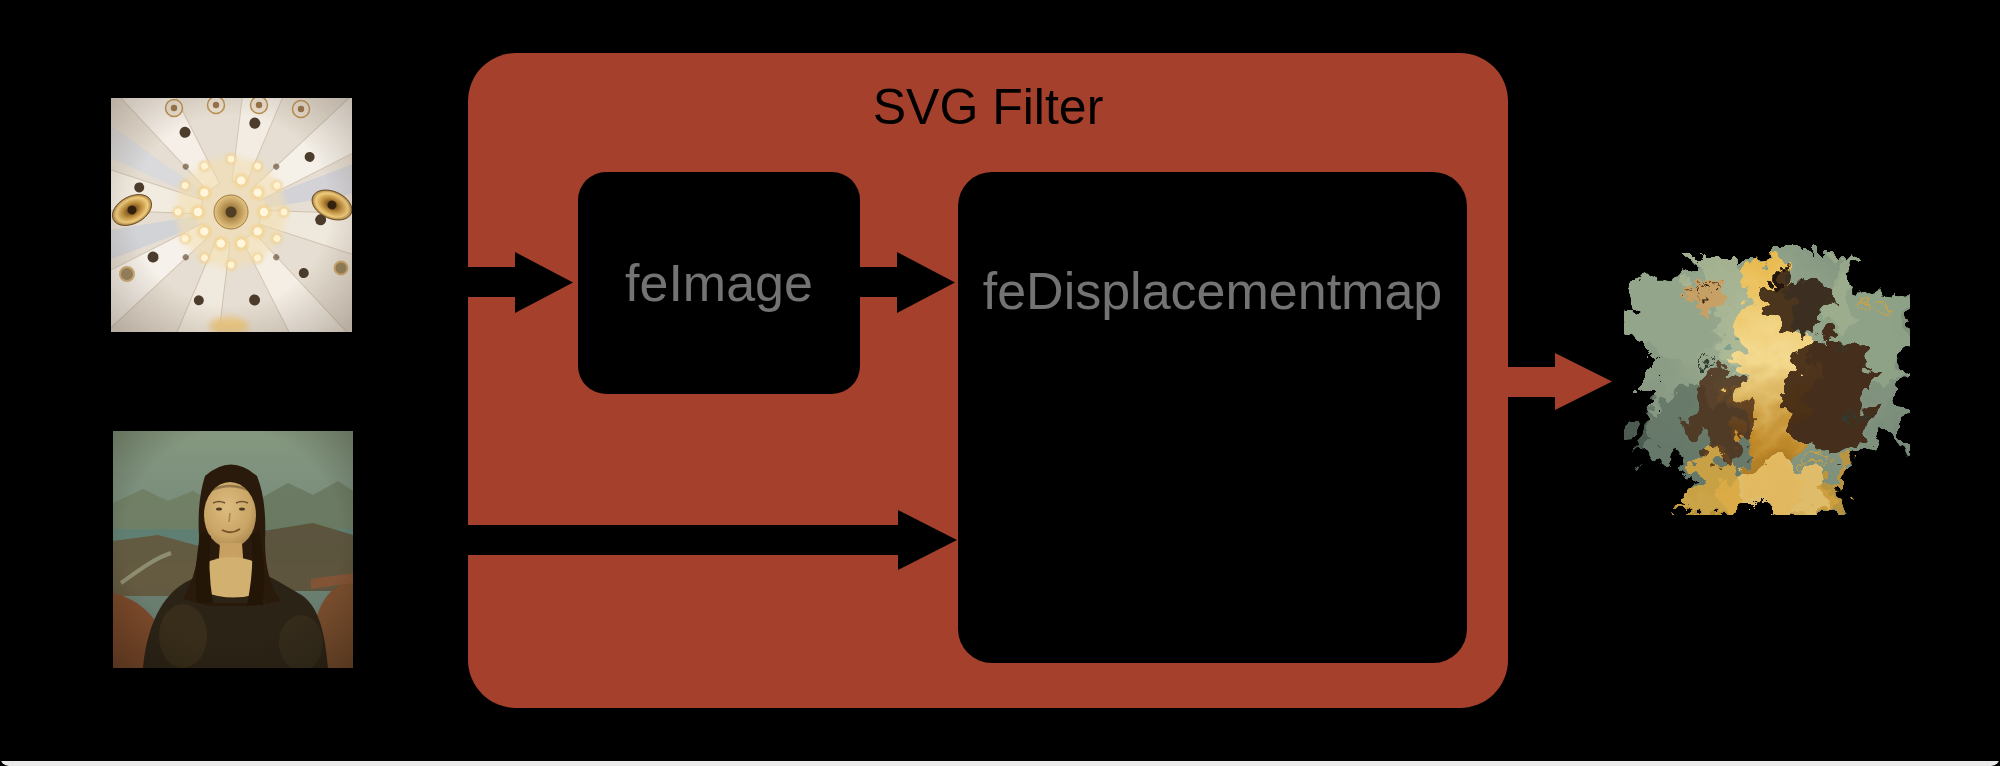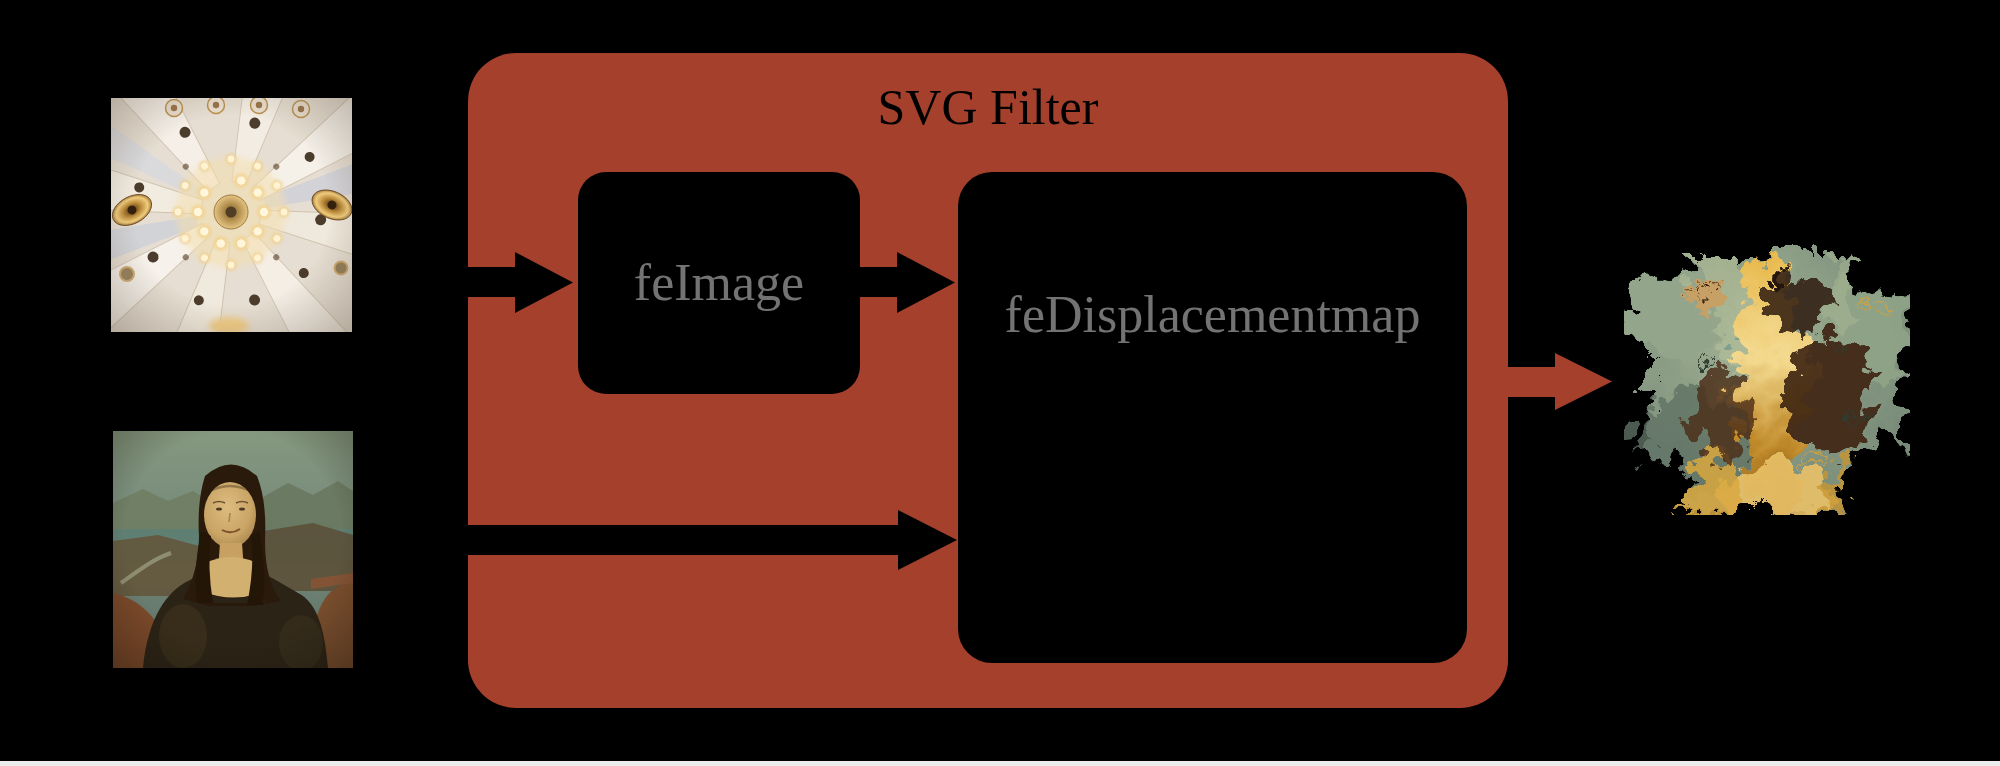"SVG Filter" .stage { border-radius: none -> 9px; font-family: Liberation Serif, serif -> Liberation Sans, sans-serif }
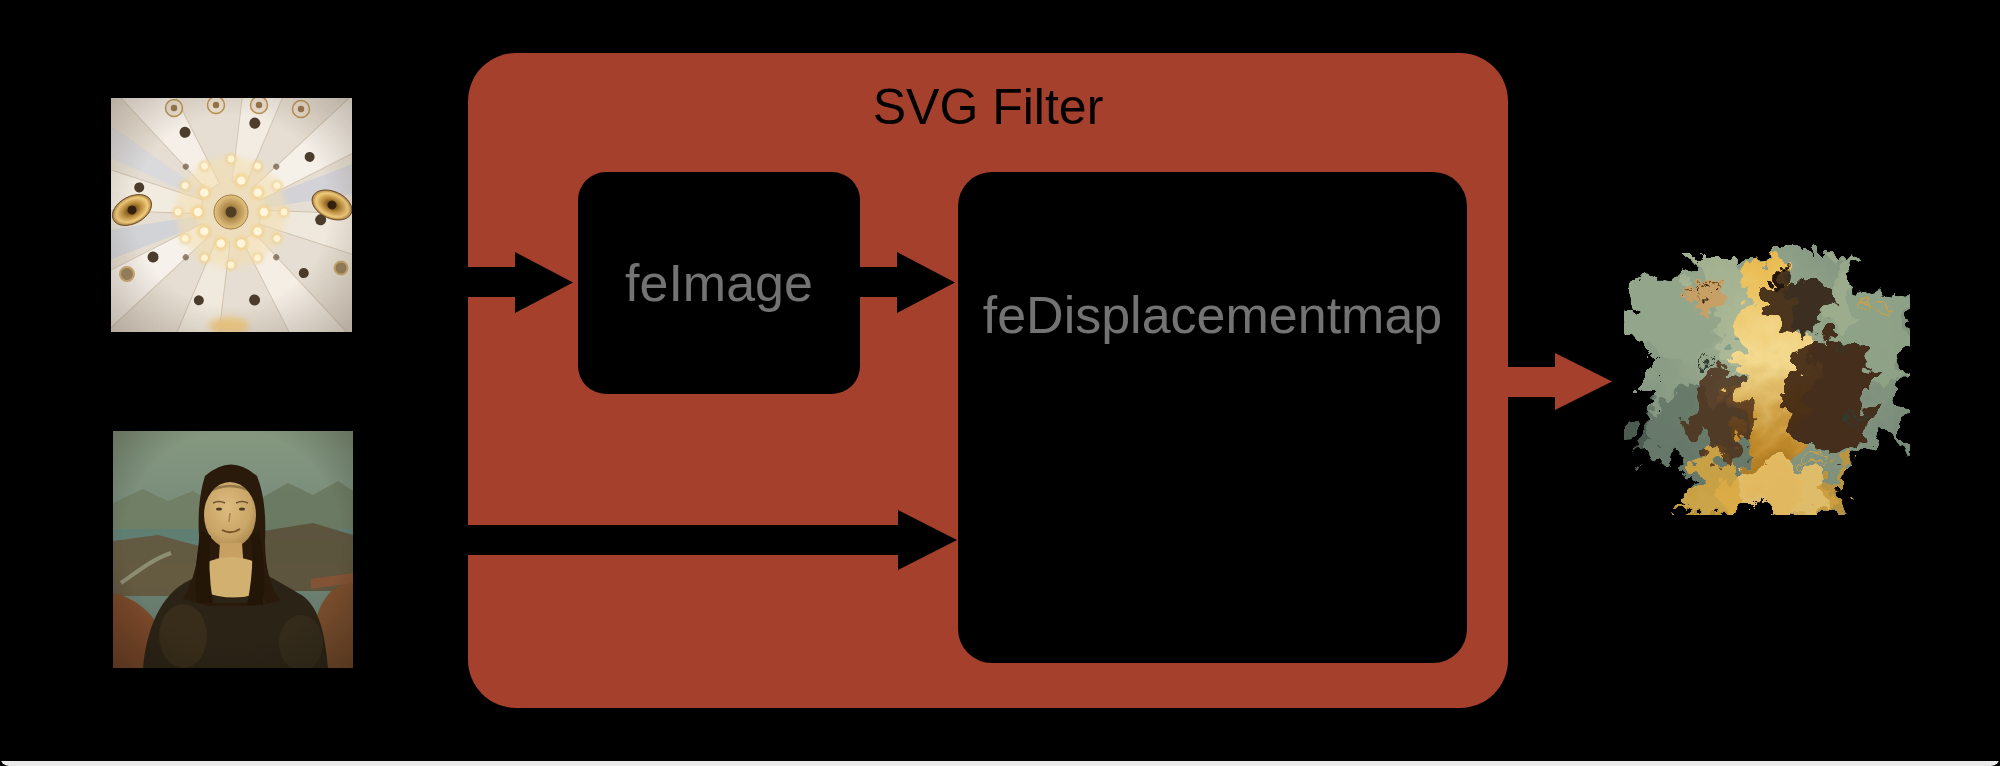"feDisplacementmap" .node-fedisp .lbl { margin-top: none -> 8px; padding-top: 117px -> 85px }
